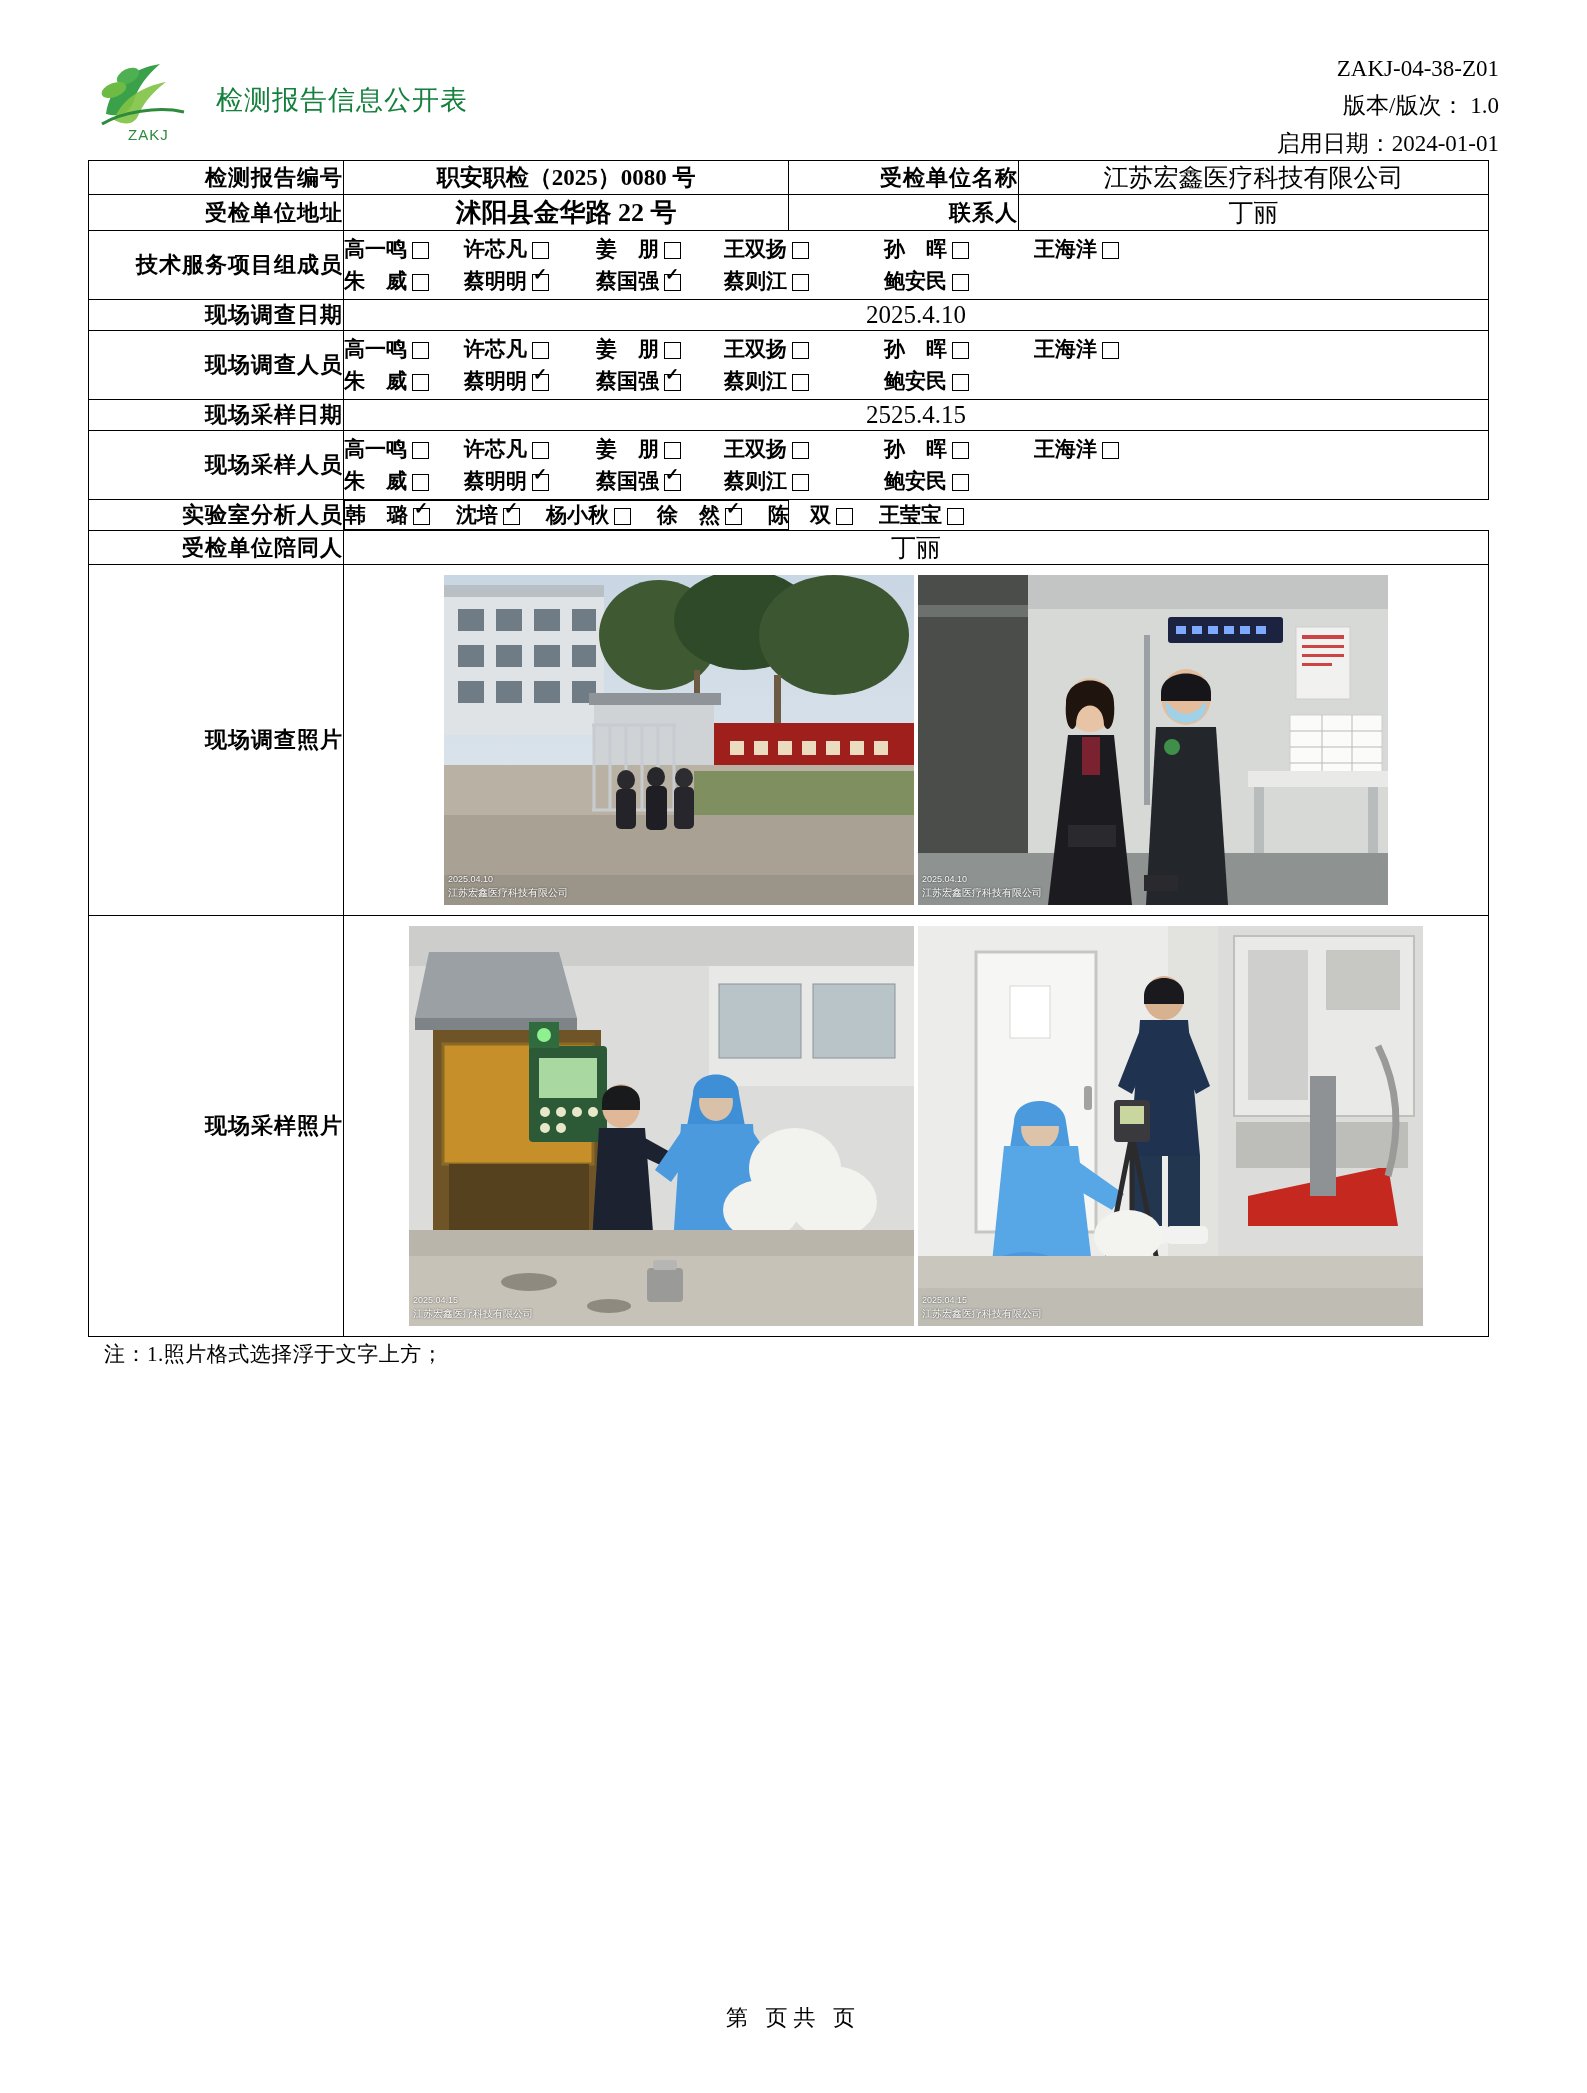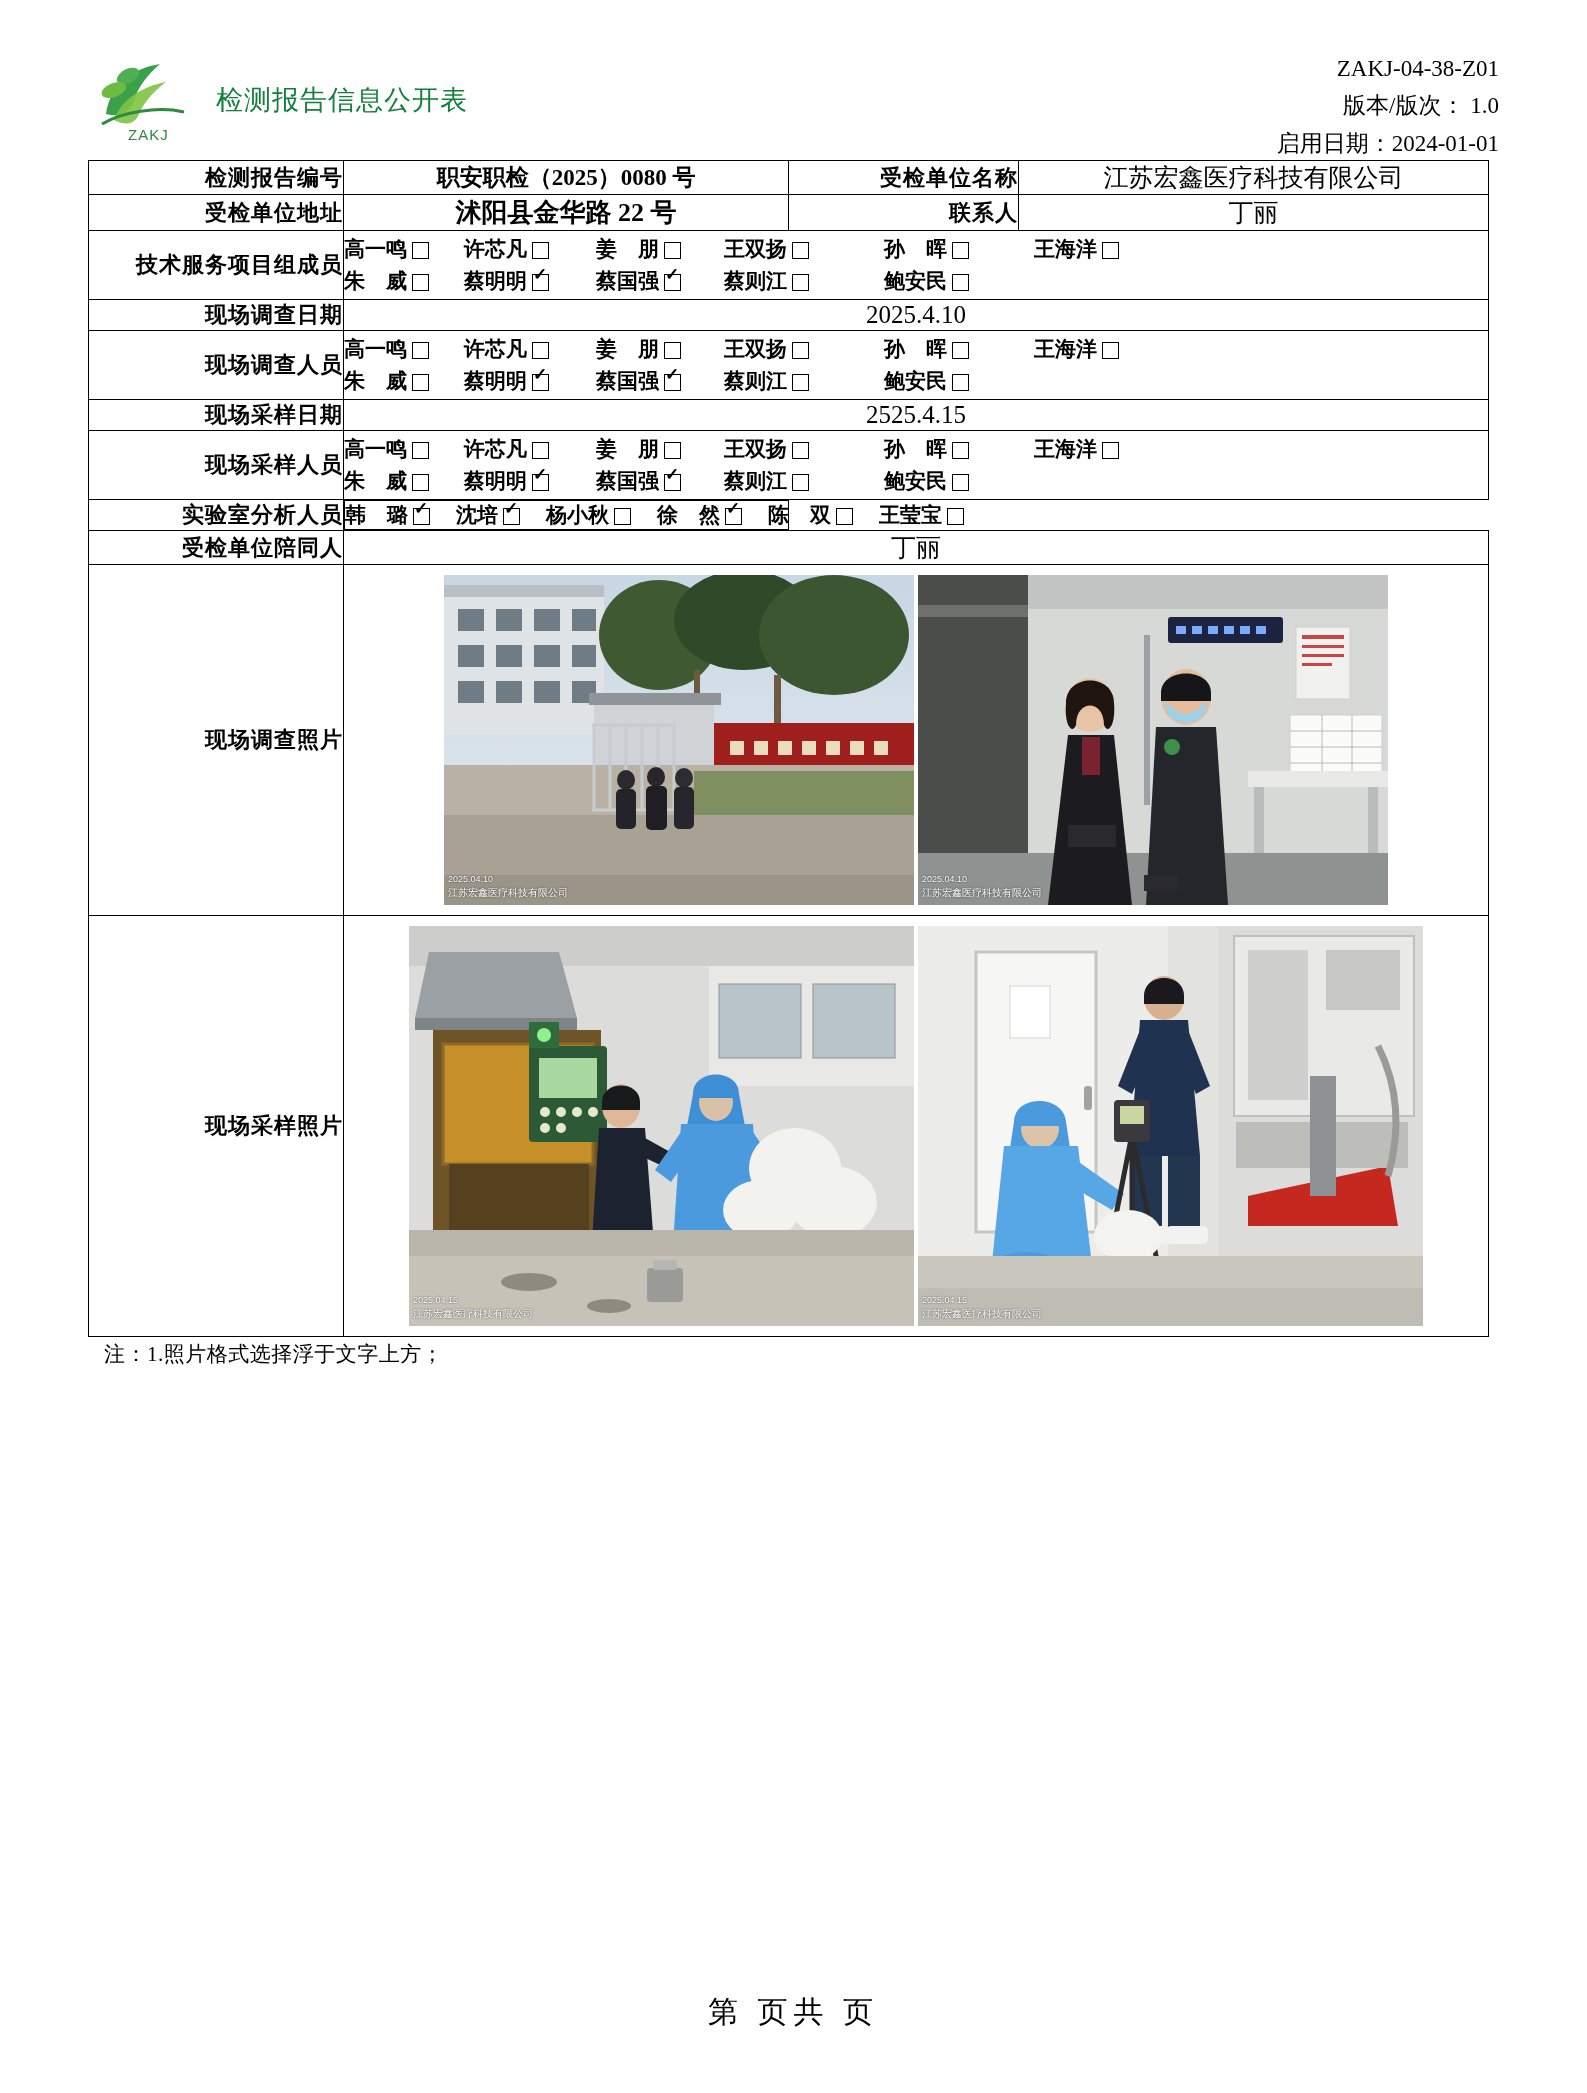"第 页共 页" .footer { font-size: 30px -> 22px }
